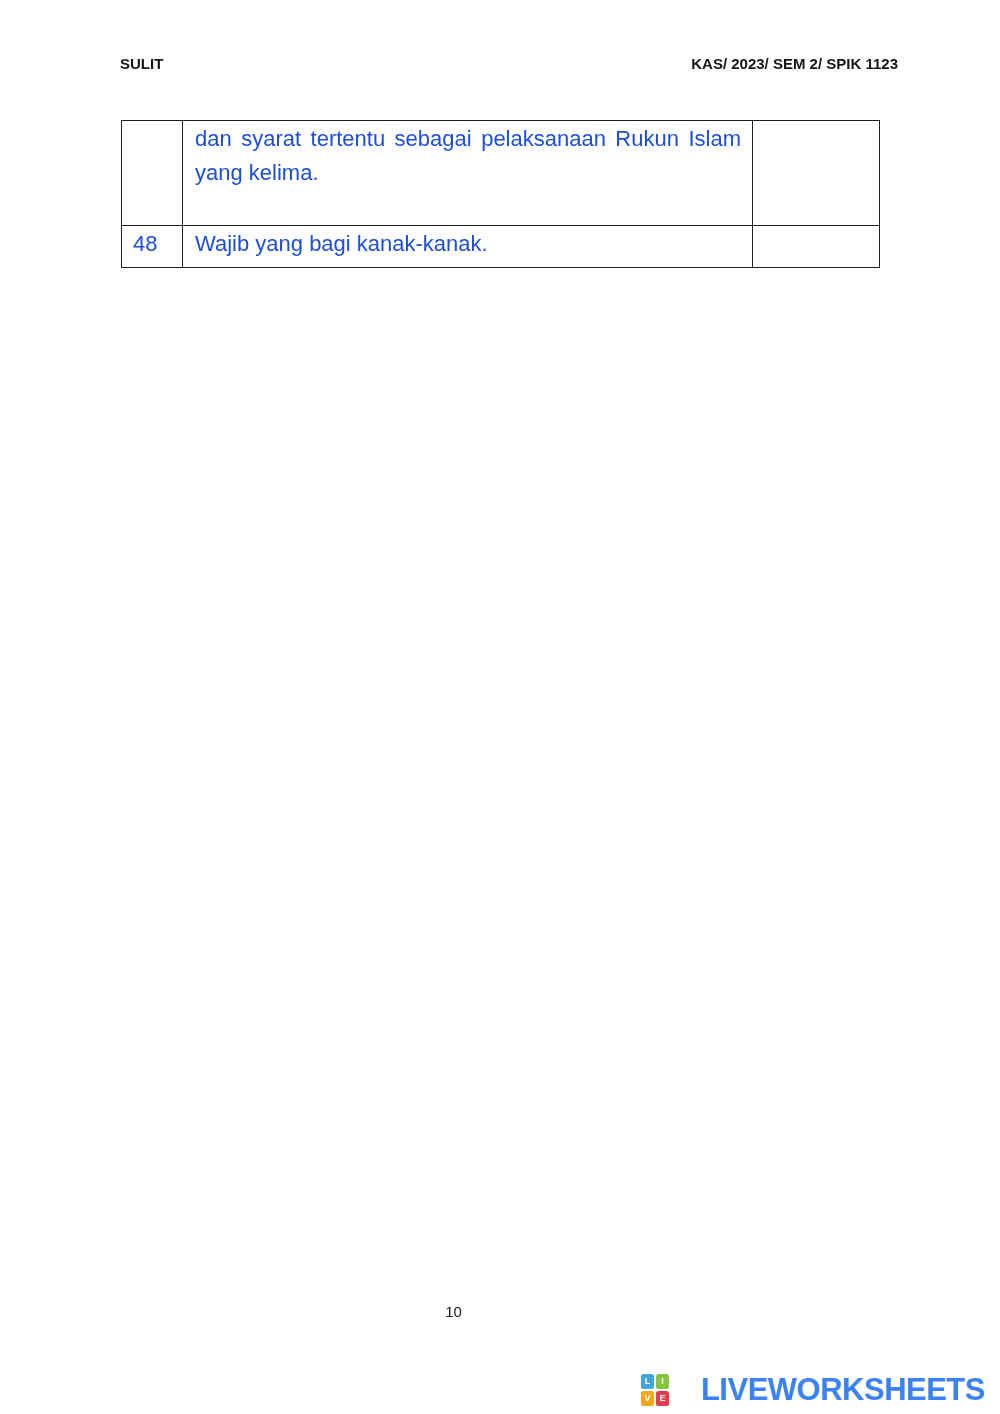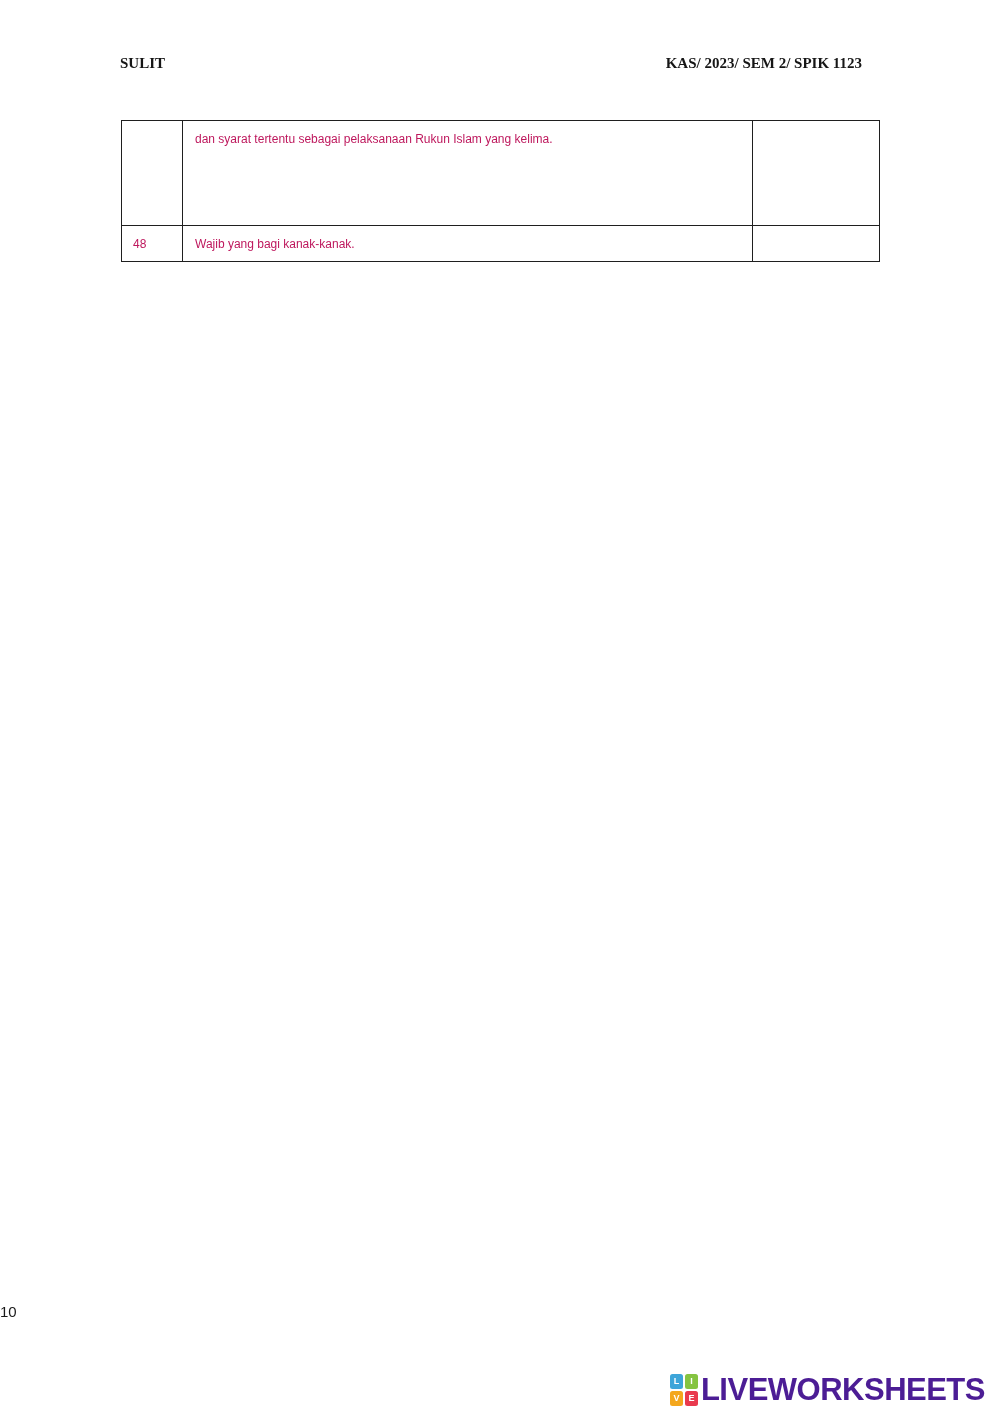"SULIT" .header { font-family: Liberation Serif, serif -> none; right: 138px -> 102px }
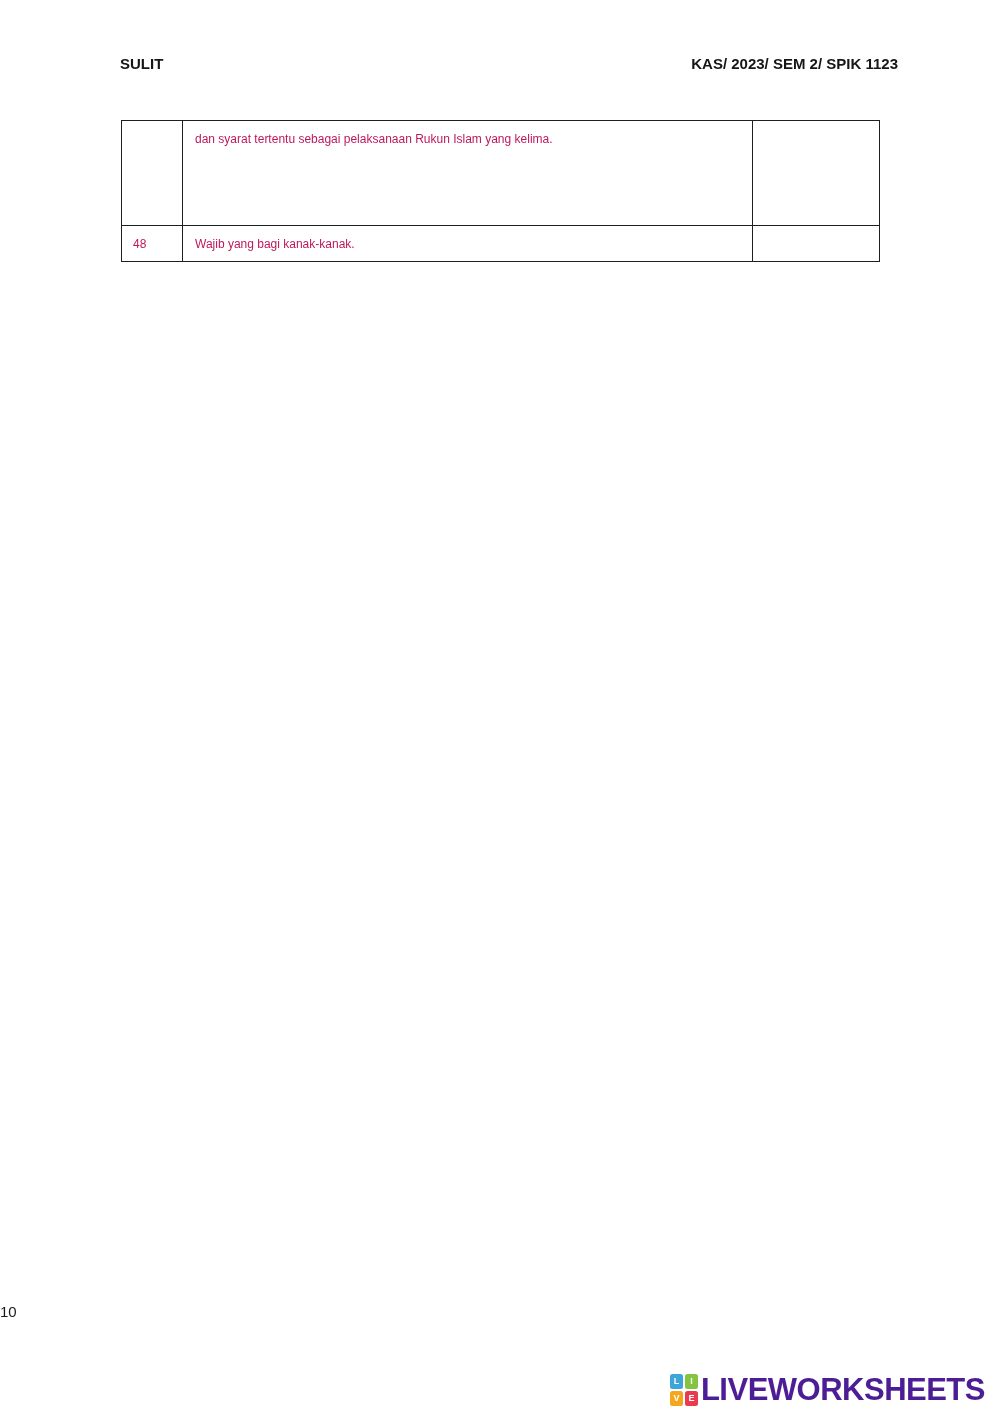"dan syarat tertentu sebagai pelaksanaan" .worksheet-table td { color: #be185d -> #1d4ed8; font-size: 12px -> 22px }
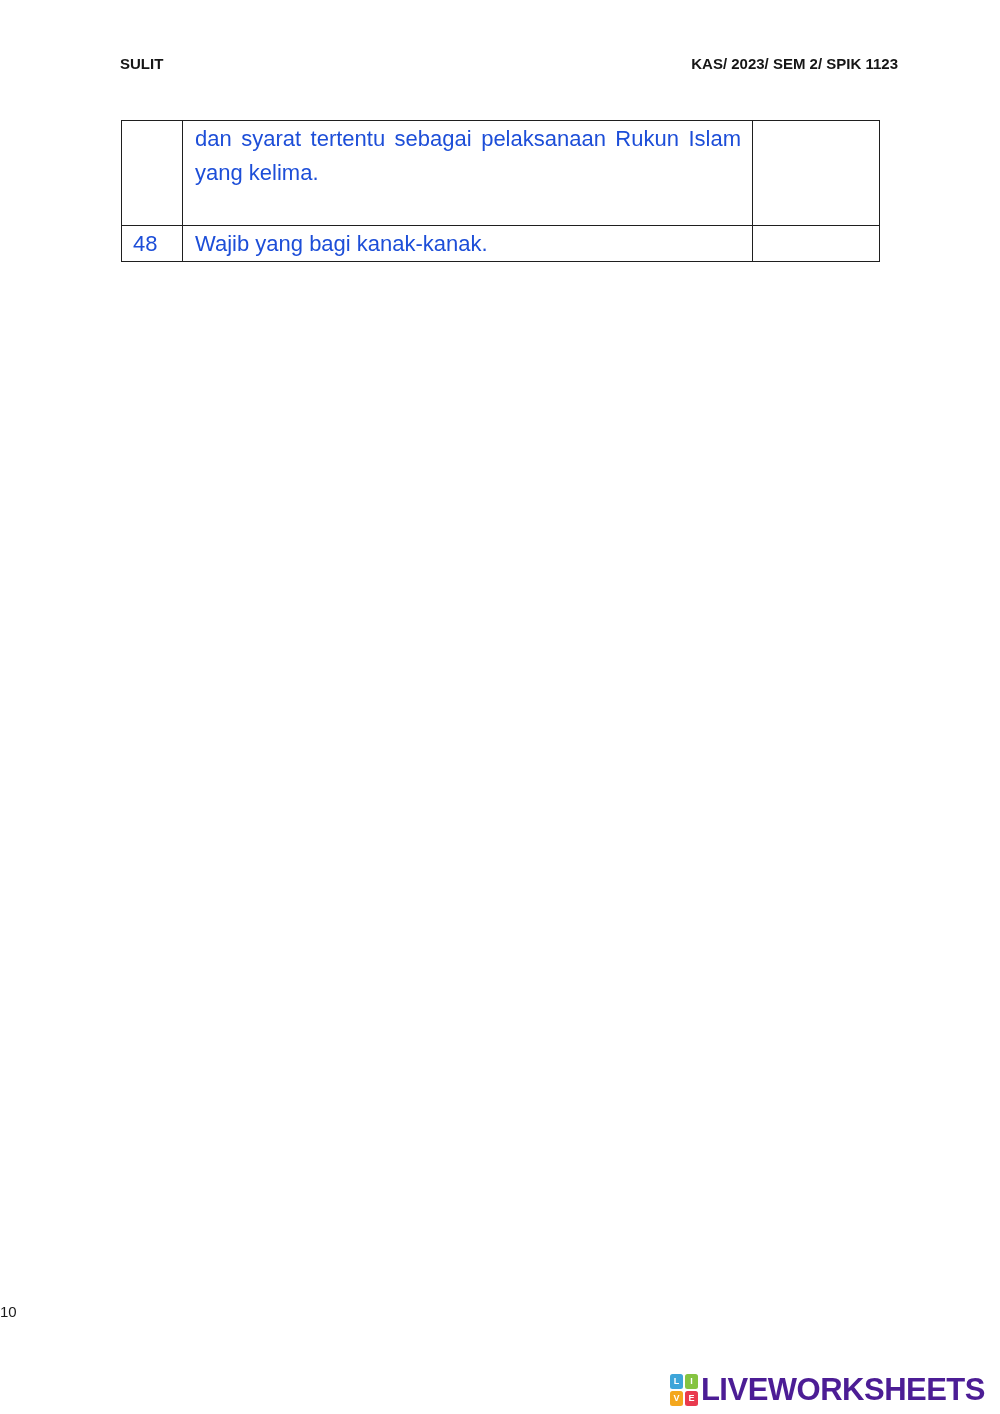"48" td.cell-num { padding: 1px 4px 0 11px -> 1px 4px 6px 11px }
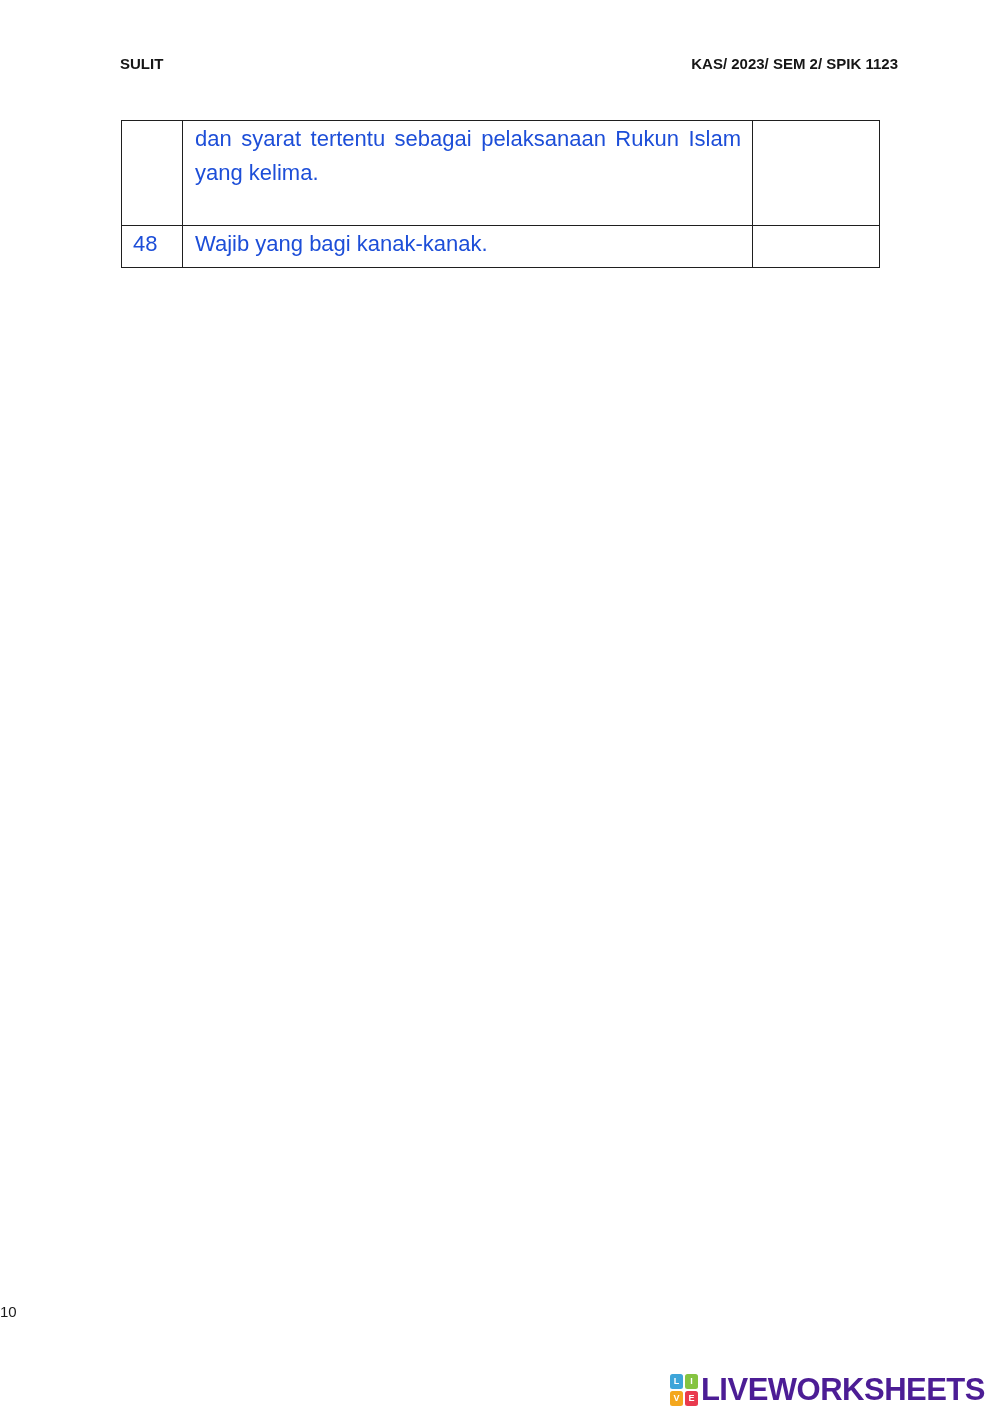"10" .page-number { text-align: none -> center }
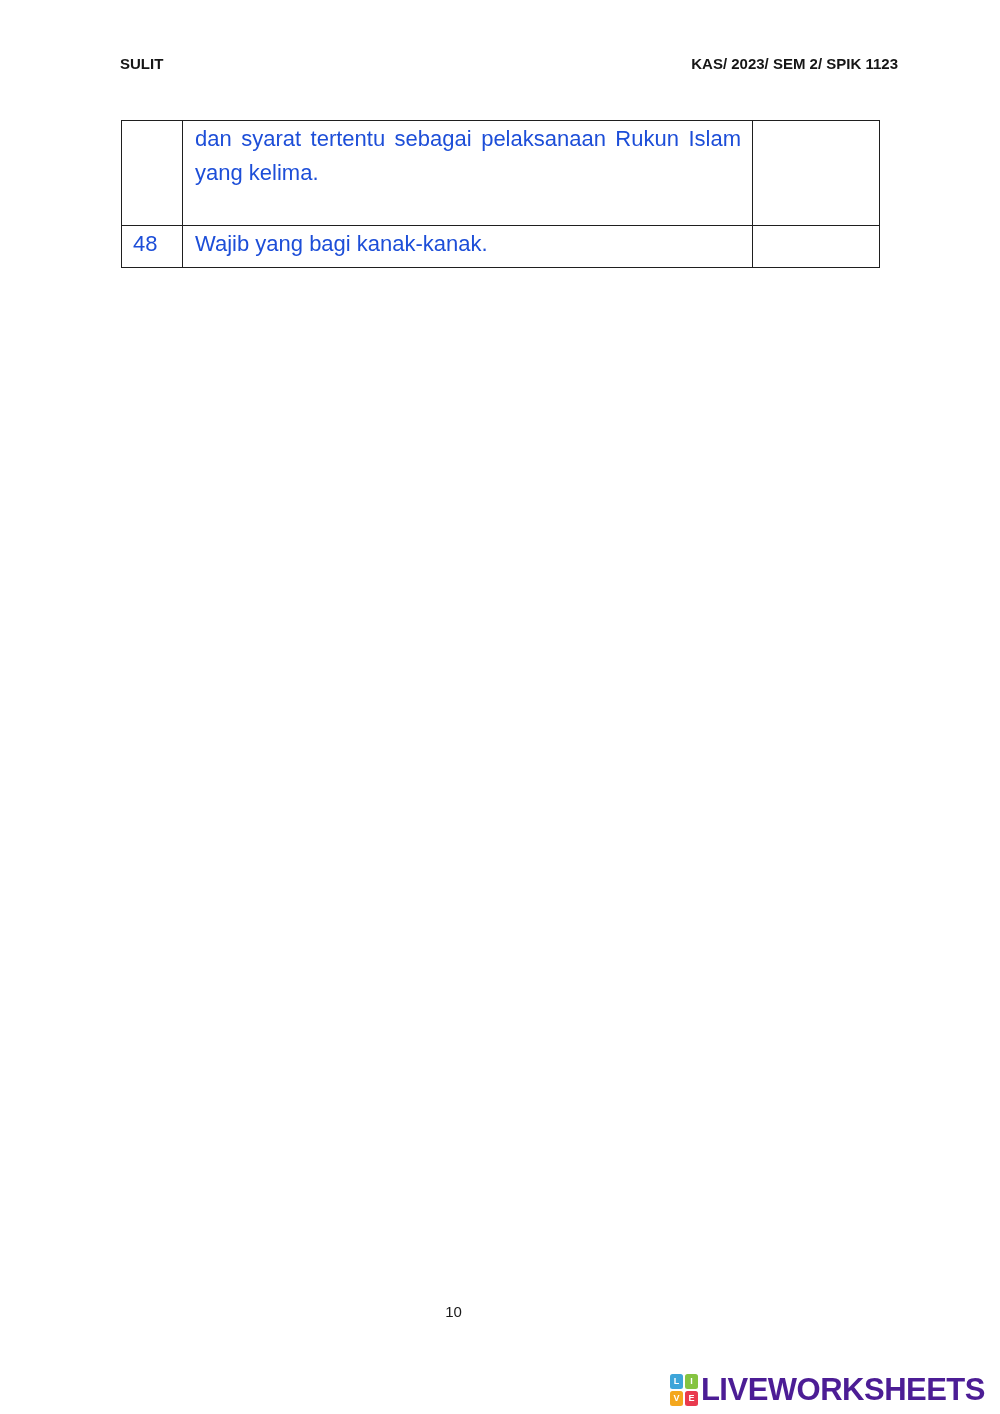"LIVEWORKSHEETS" span.lw-text { color: #4c1d95 -> #3b82f6; margin-left: none -> 29px }
